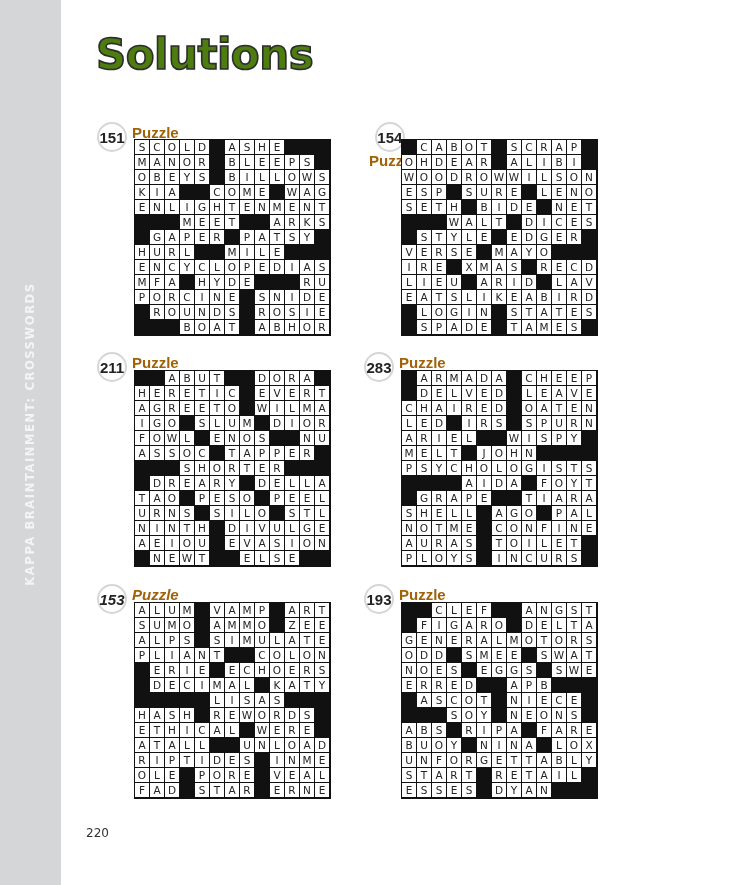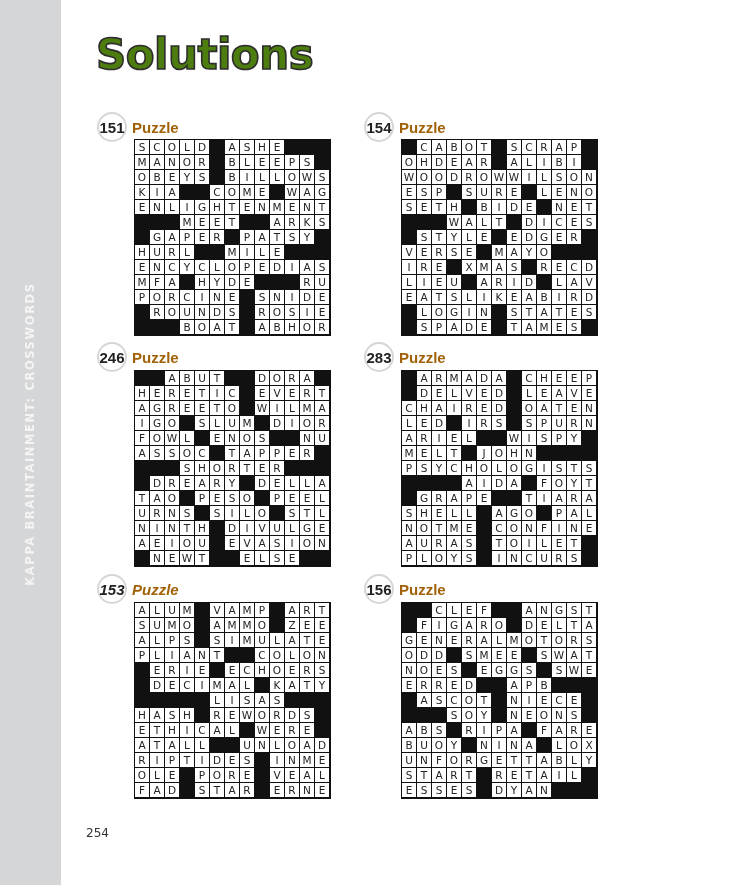"151" .num-badge { margin-top: none -> 10px }
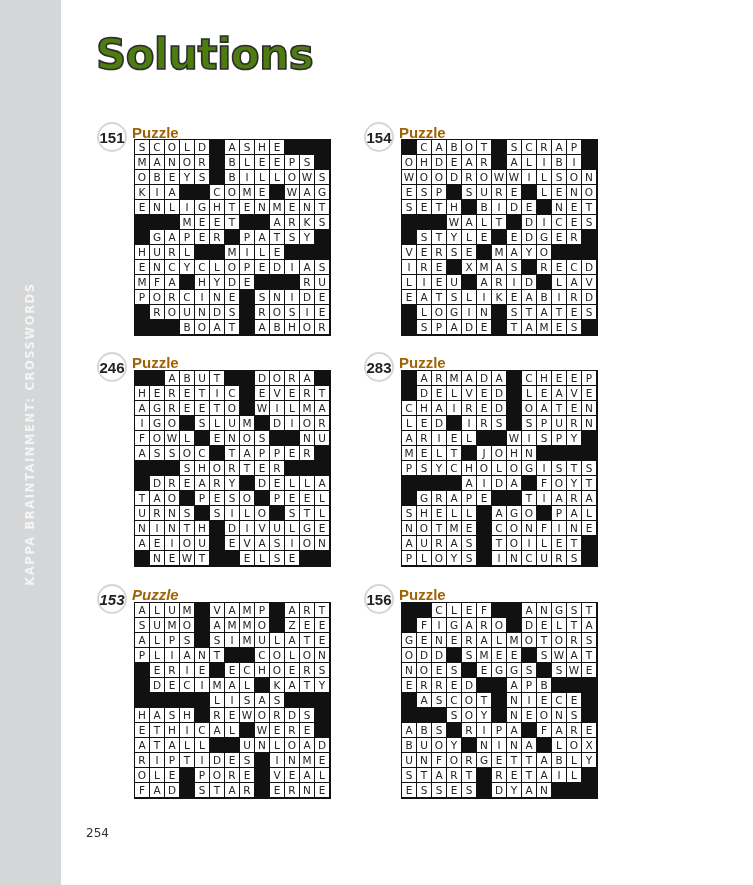"154" div.puzzle-head { flex-direction: none -> column }
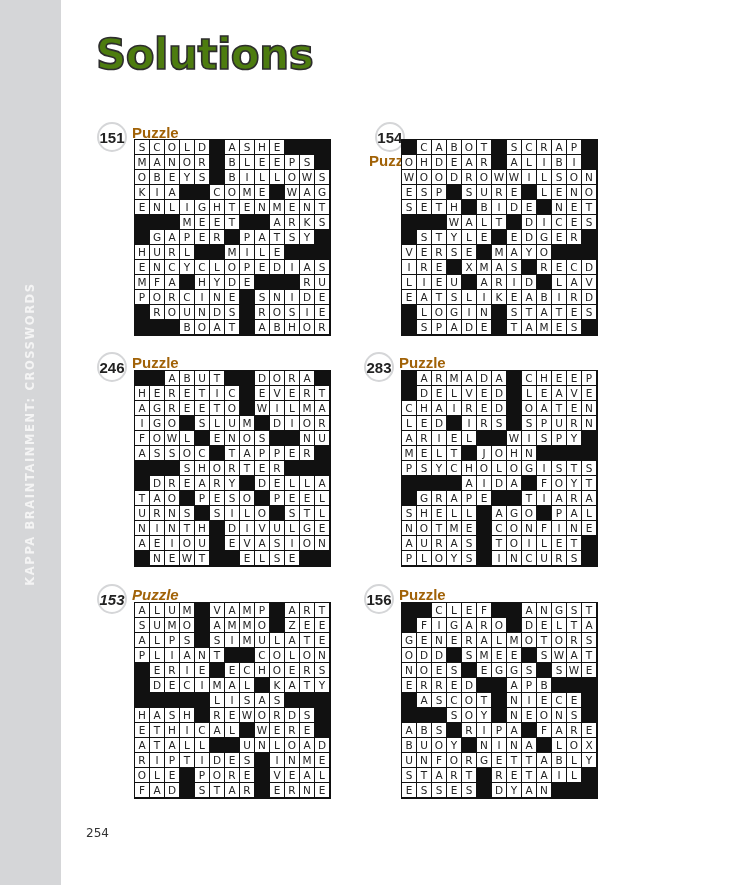"246" div.num-badge { text: 246 -> 211 }
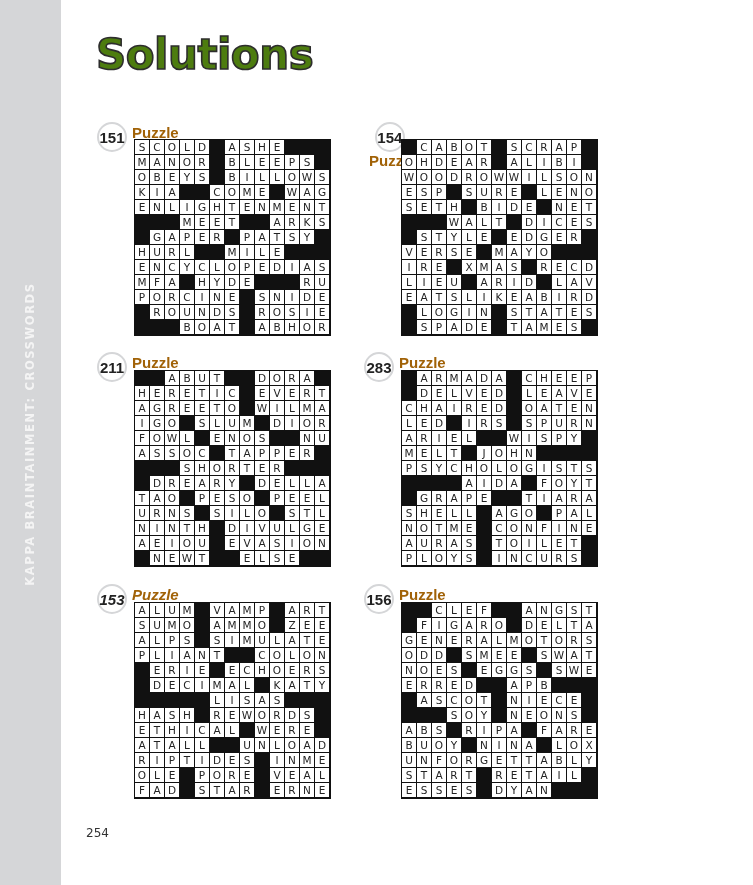"156" div.num-badge { text: 156 -> 193 }
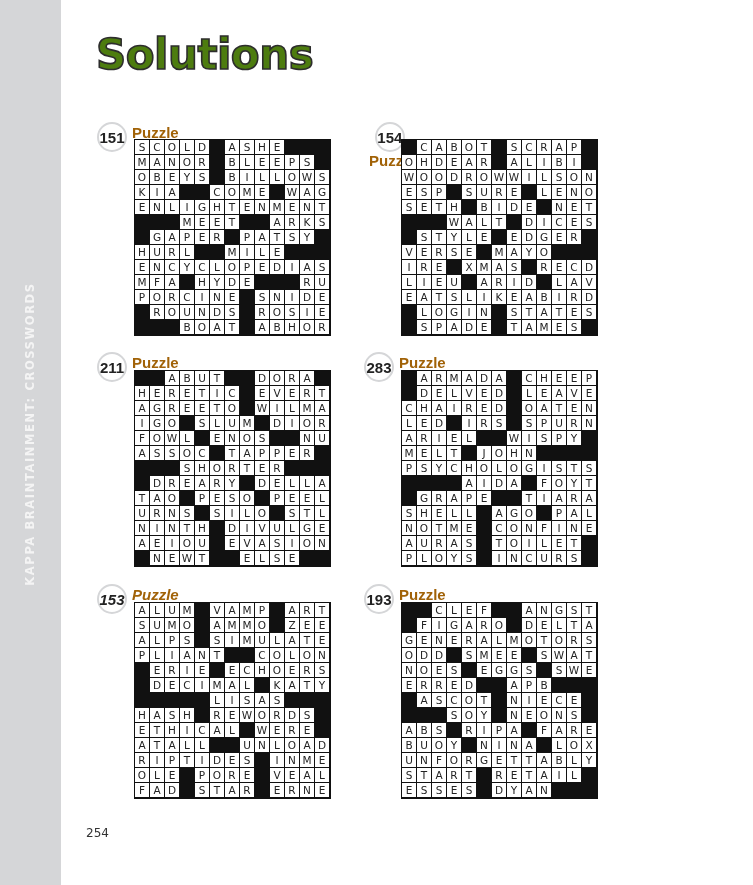"254" div.page-num { text: 254 -> 220 }
